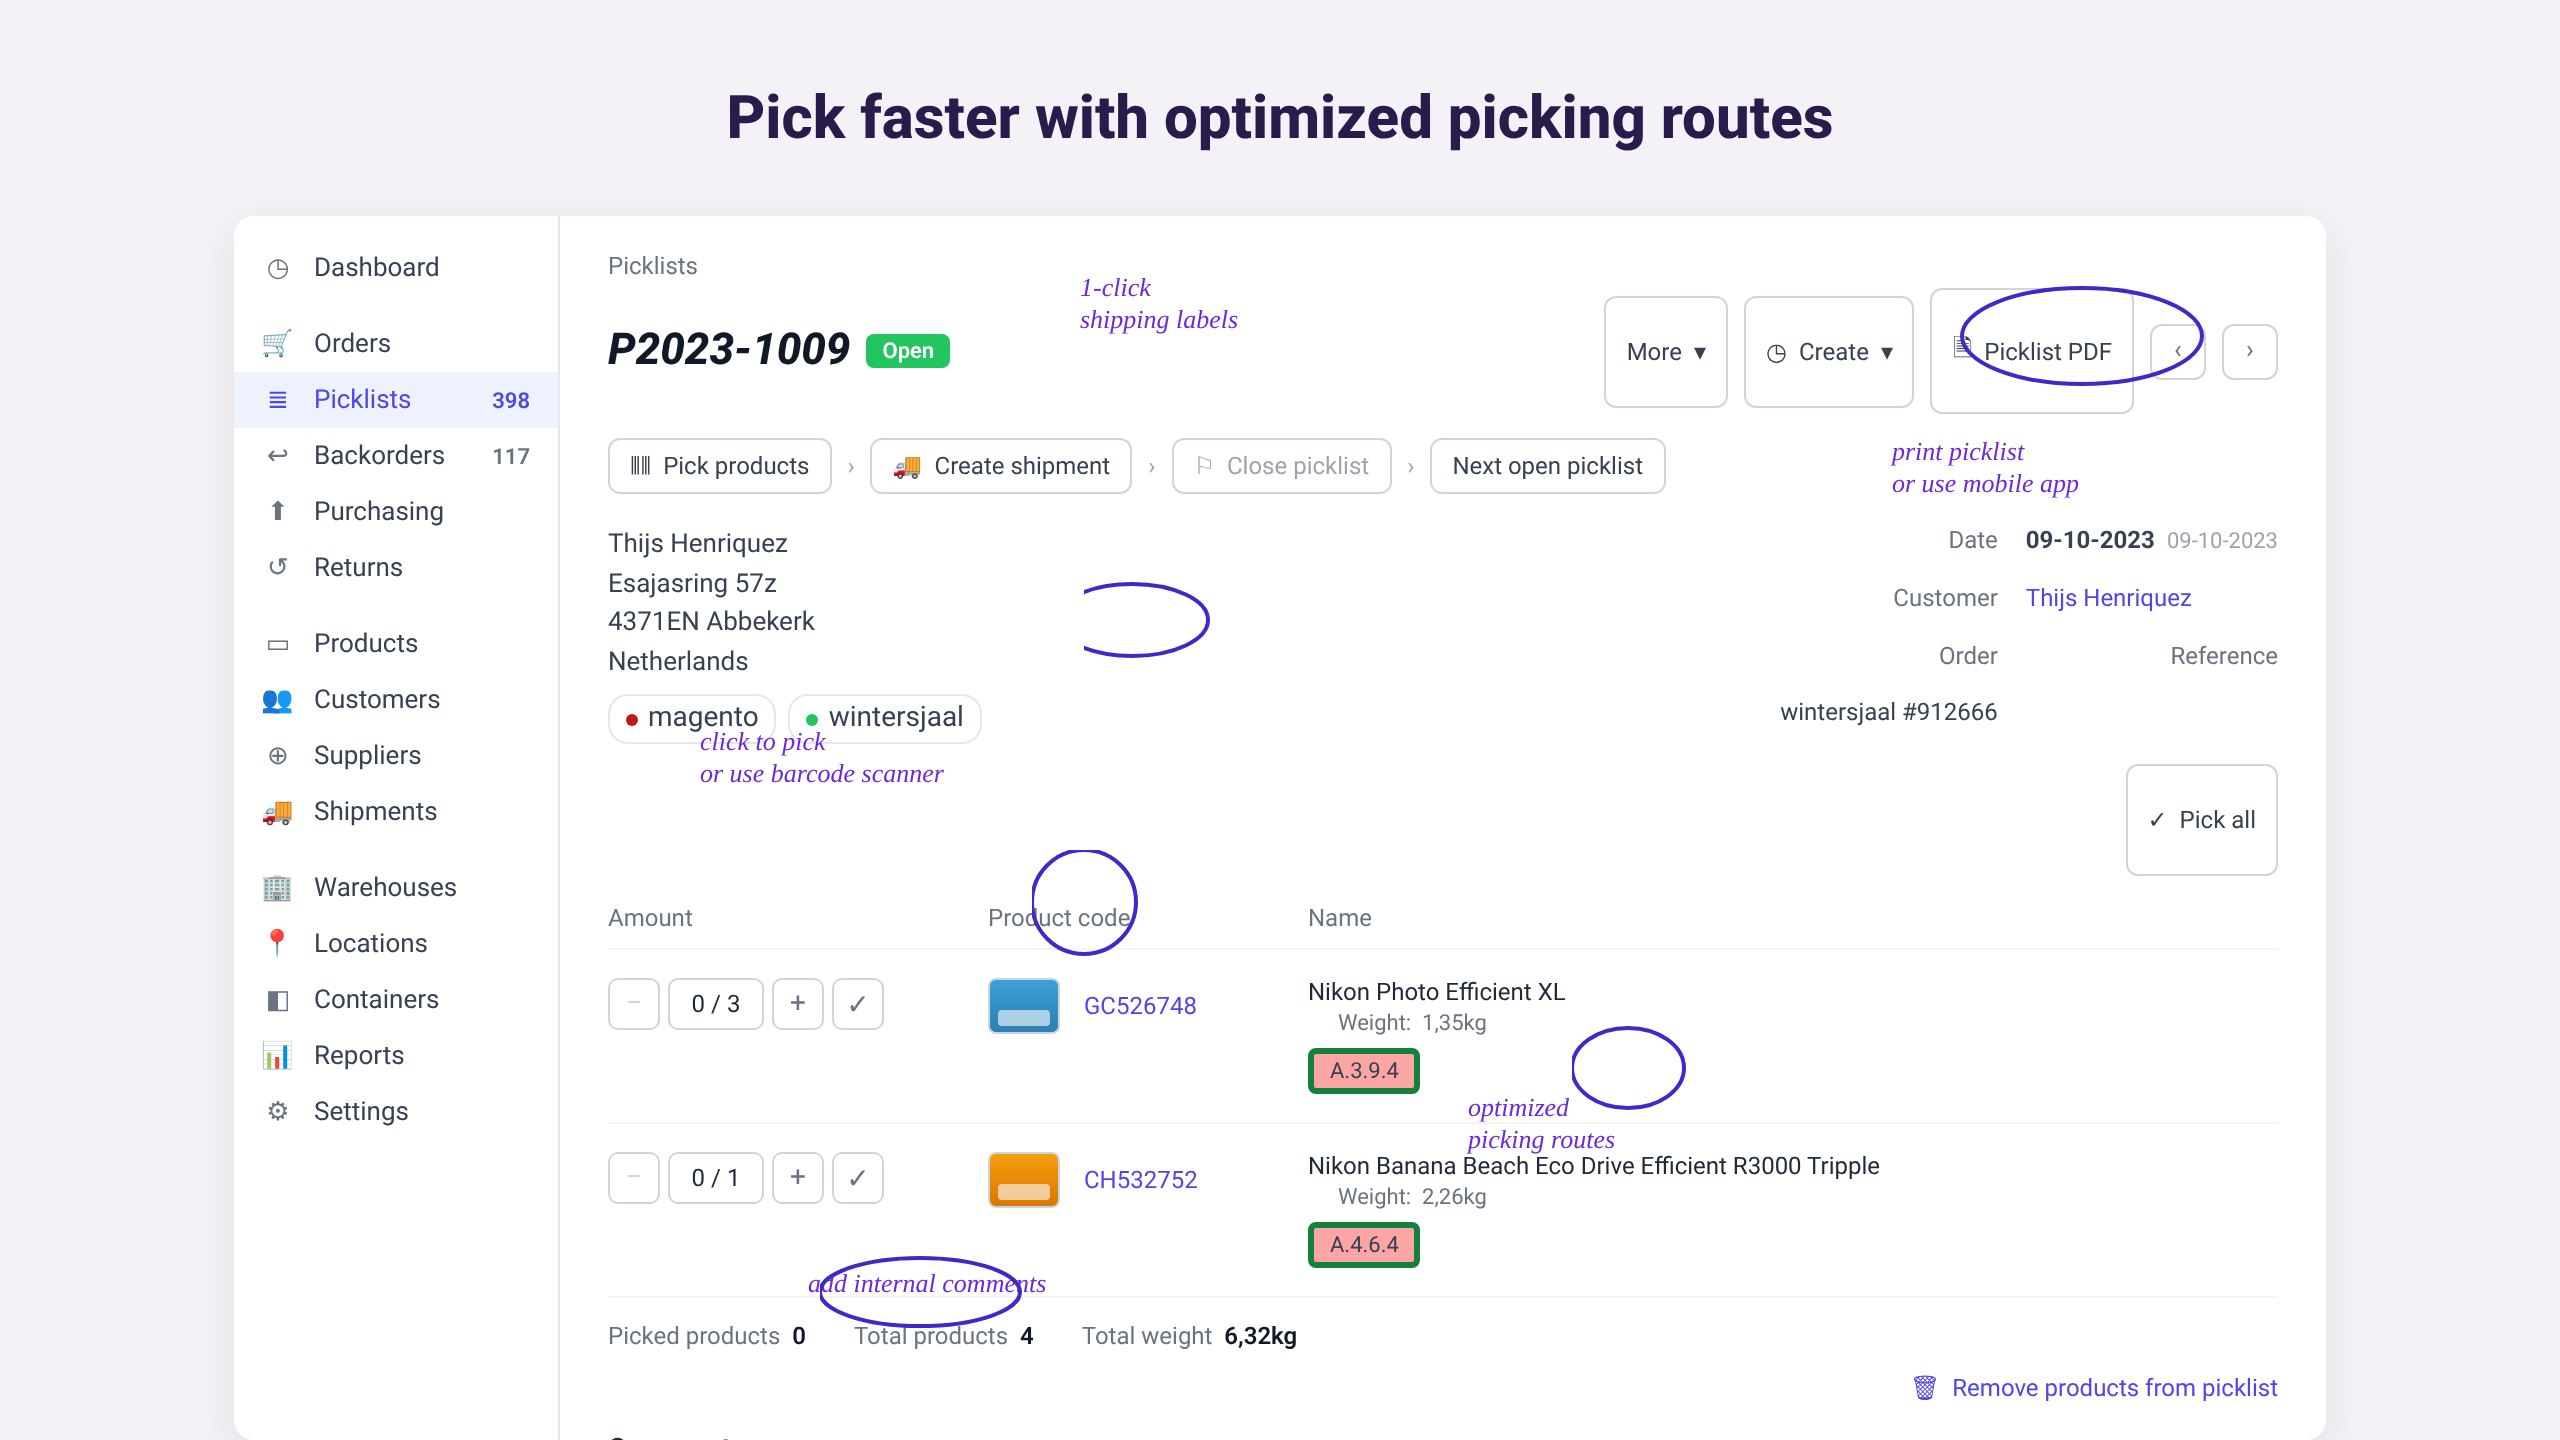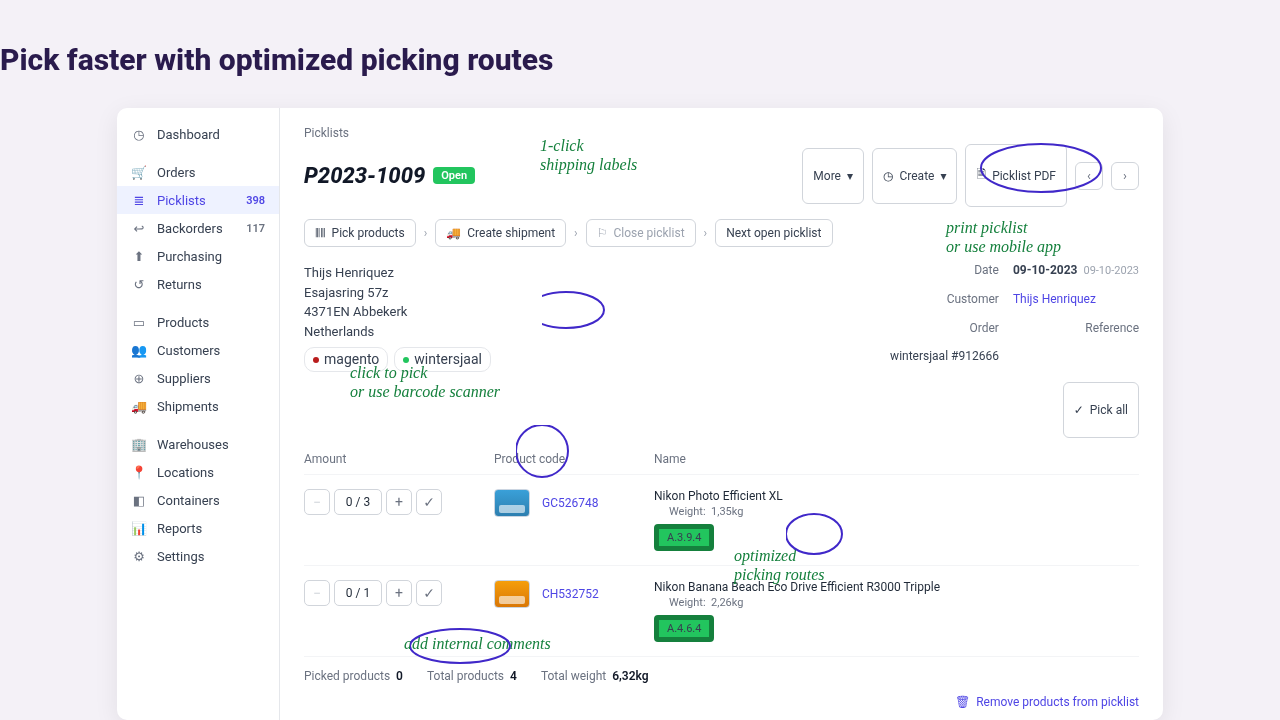"Pick faster with optimized picking" .headline { text-align: none -> center }
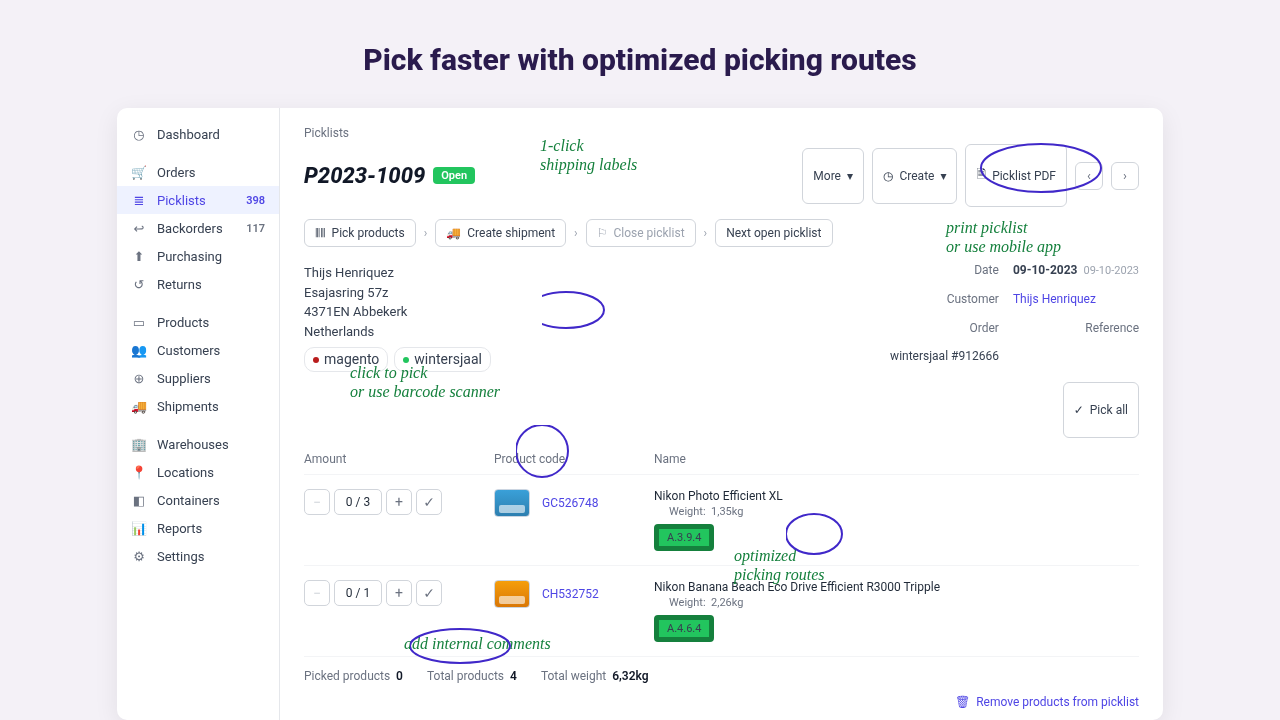"1-click" .anno { color: #15803d -> #6d28d9; font-size: 16px -> 13px }
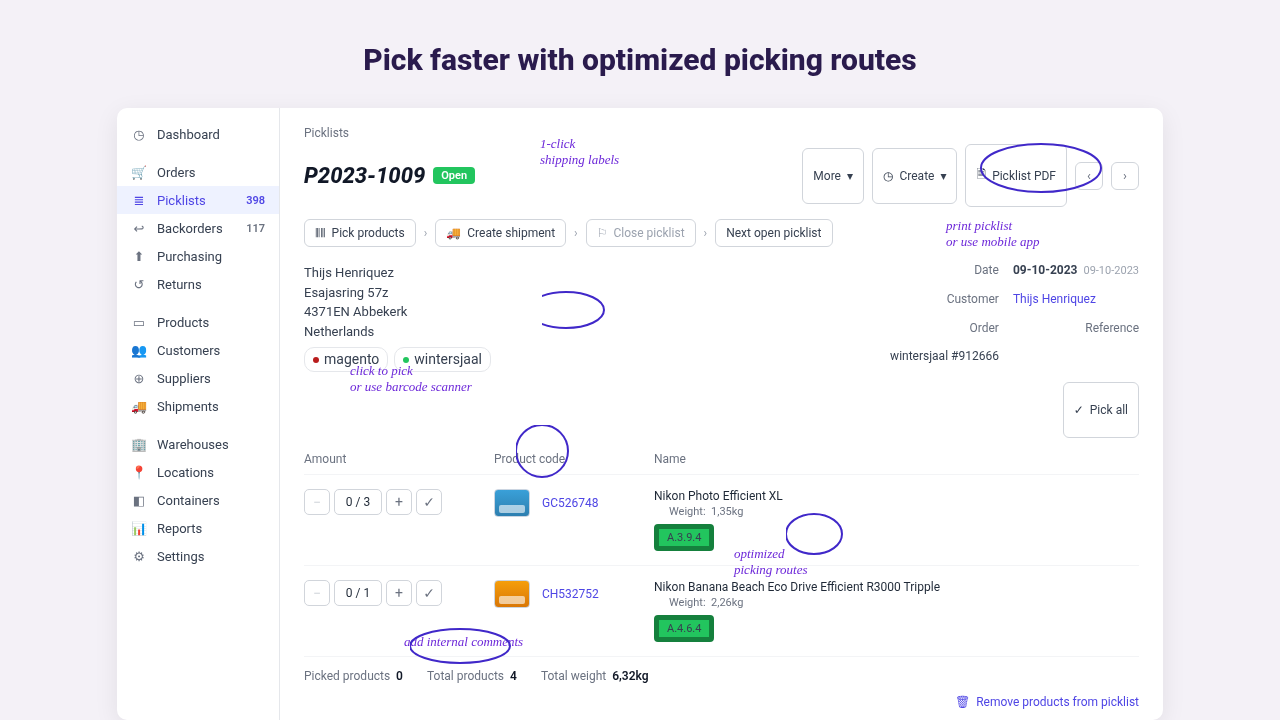"A.3.9.4" .loc-badge { background: #22c55e -> #fca5a5; border: 5px solid #15803d -> 3px solid #15803d }
